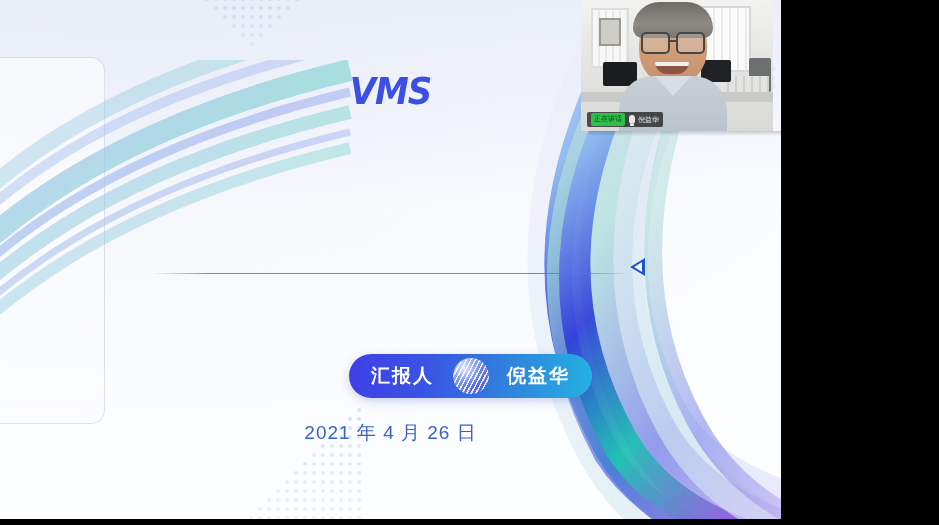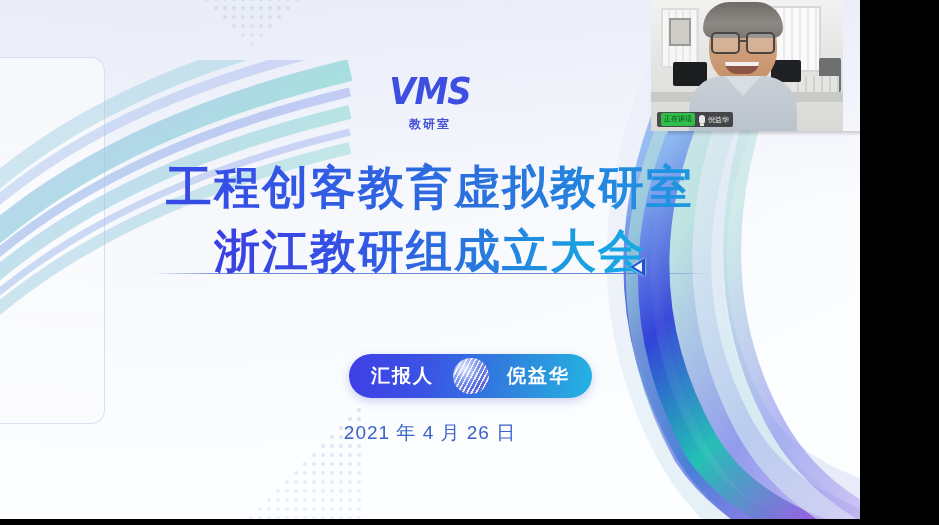"VMS" #stage { width: 860px -> 781px }
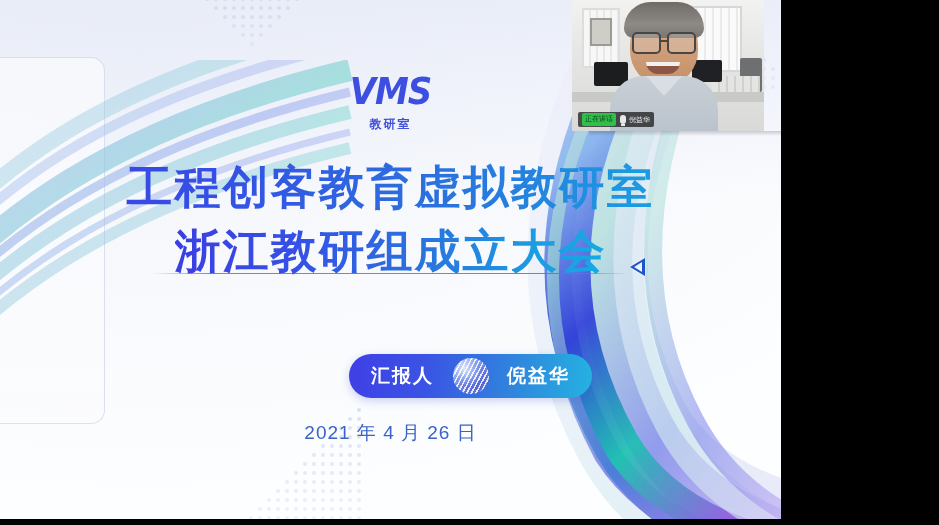"教研室" div.logo-sub { html: <div>教研室</div> -> none }
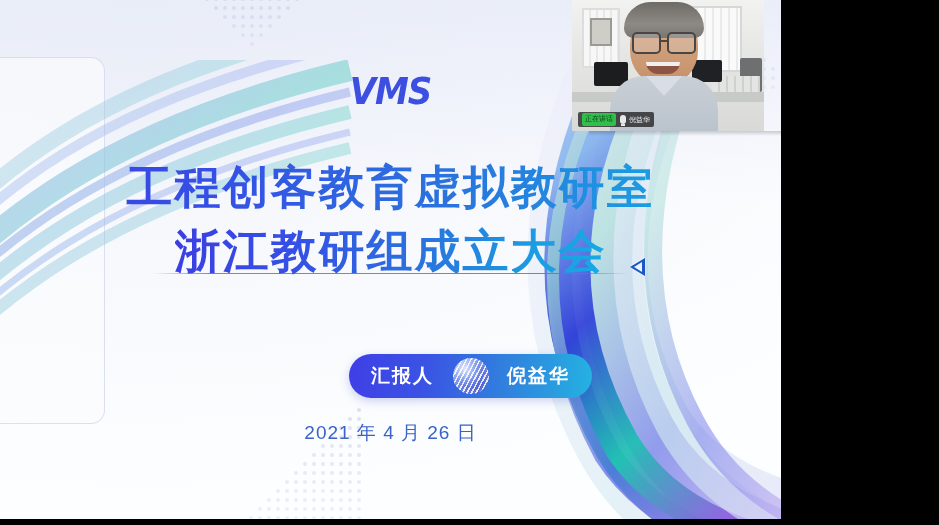"正在讲话" .cam { right: 17px -> 8px }
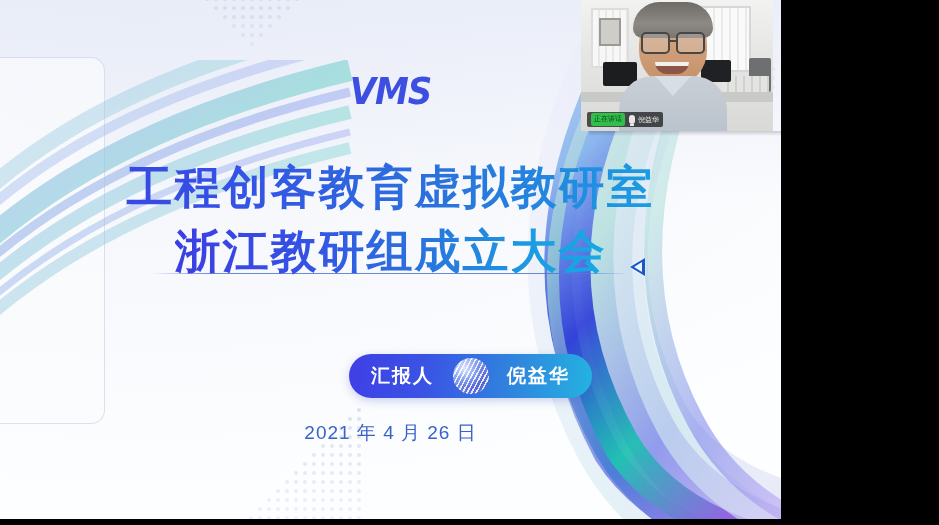"工程创客教育虚拟教研室" div.title-block { html: <div> <div>工程创客教育虚拟教研室</div> <div> <span>浙江教研组成立大会</span> </div> </div> -> none }
